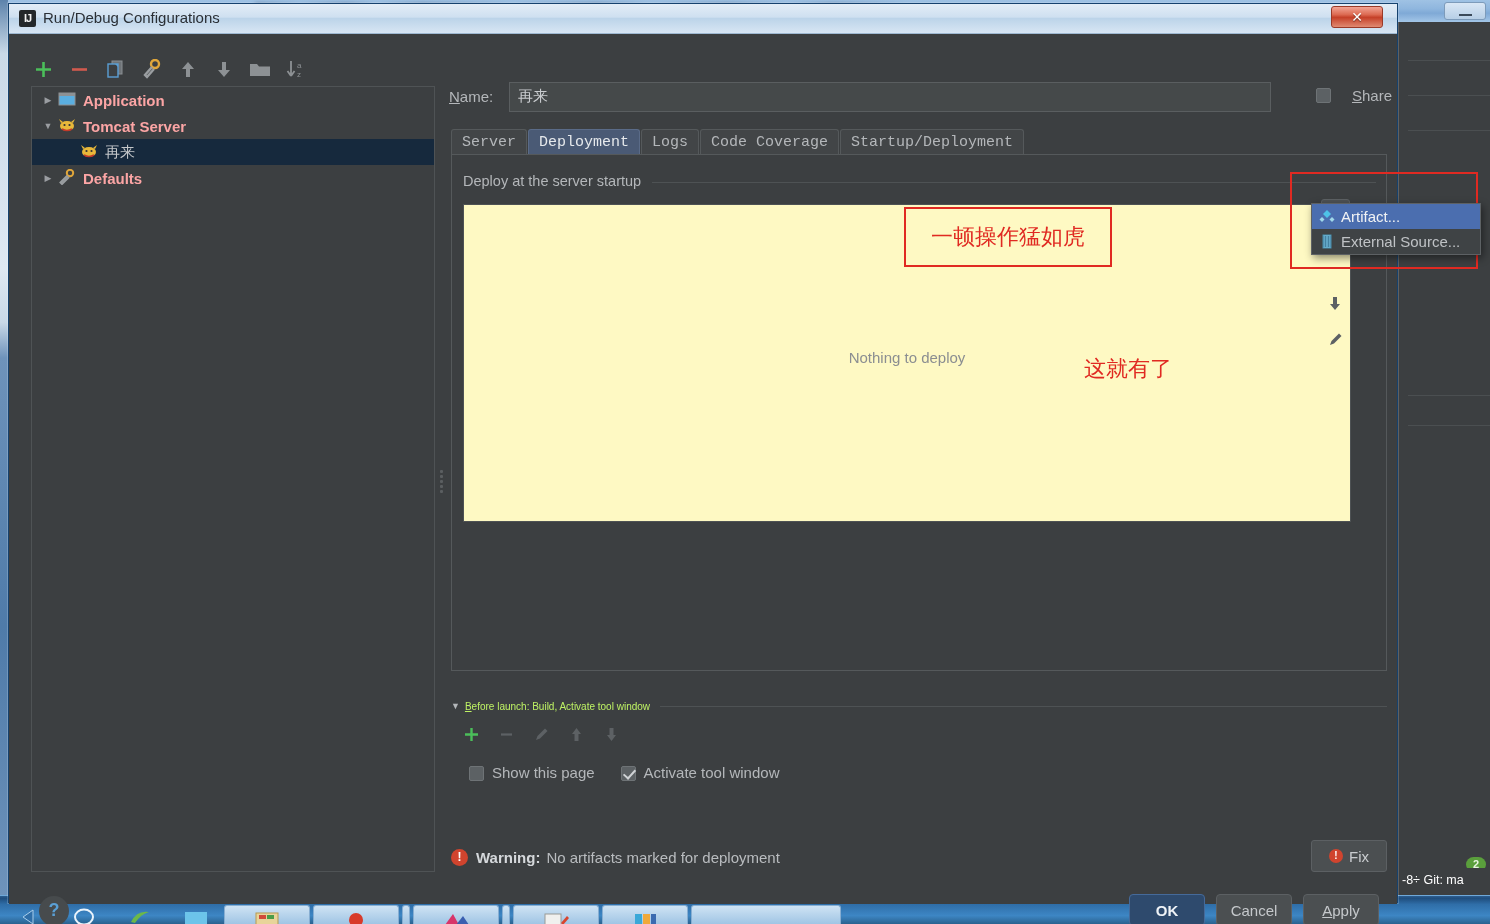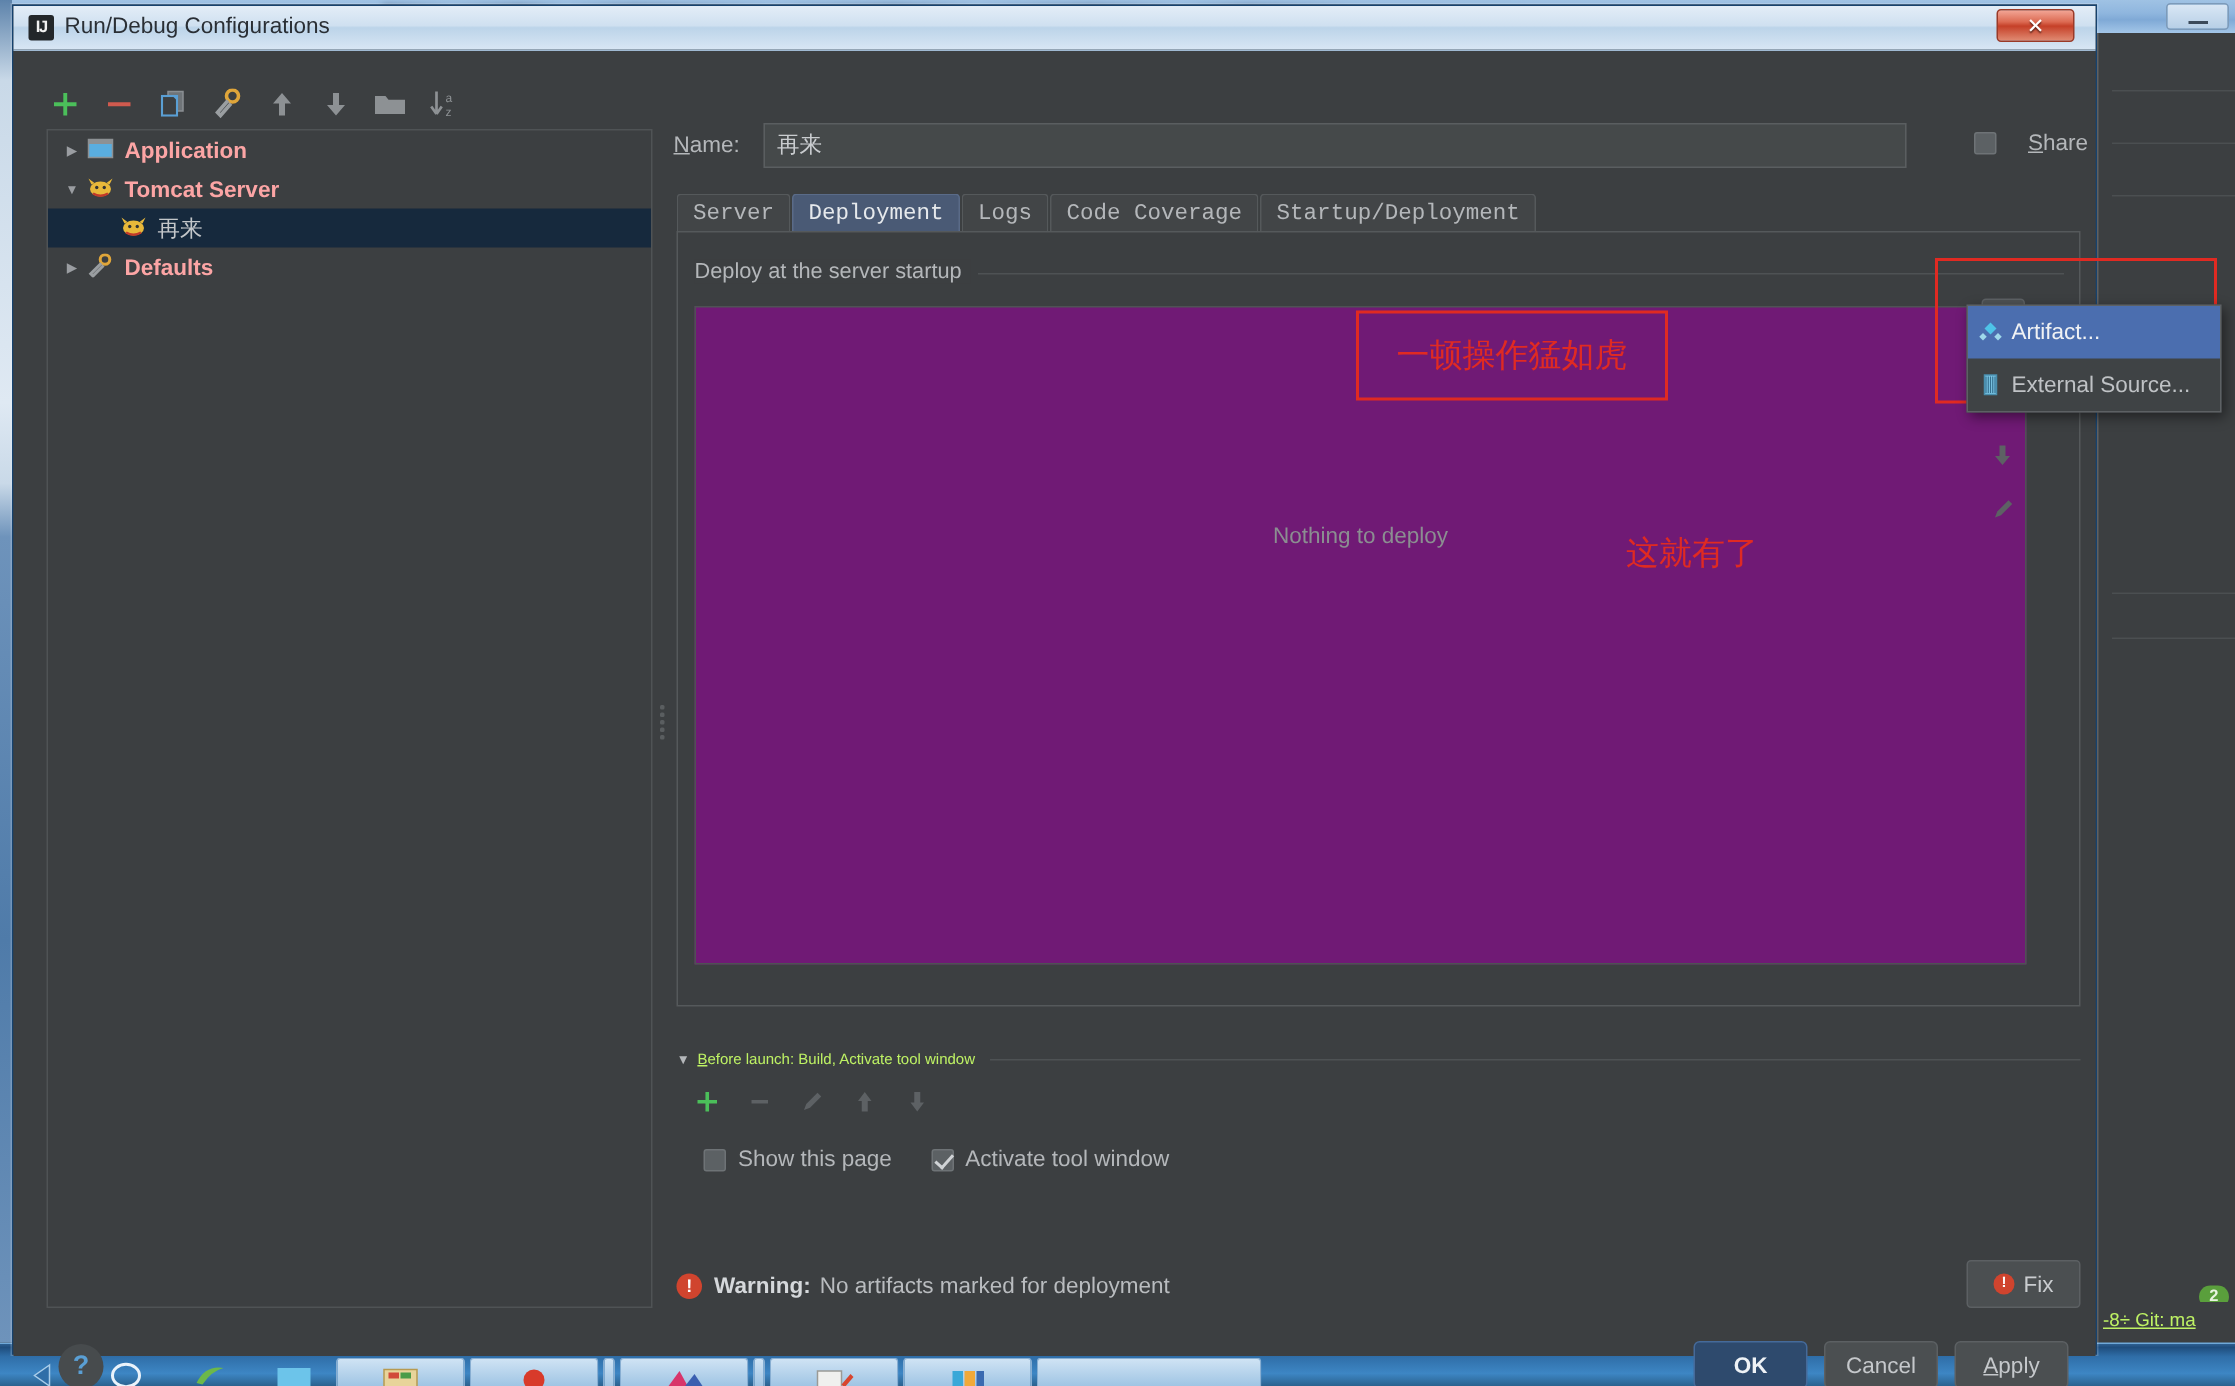"Artifact..." .menu-item { height: 35px -> 25px }
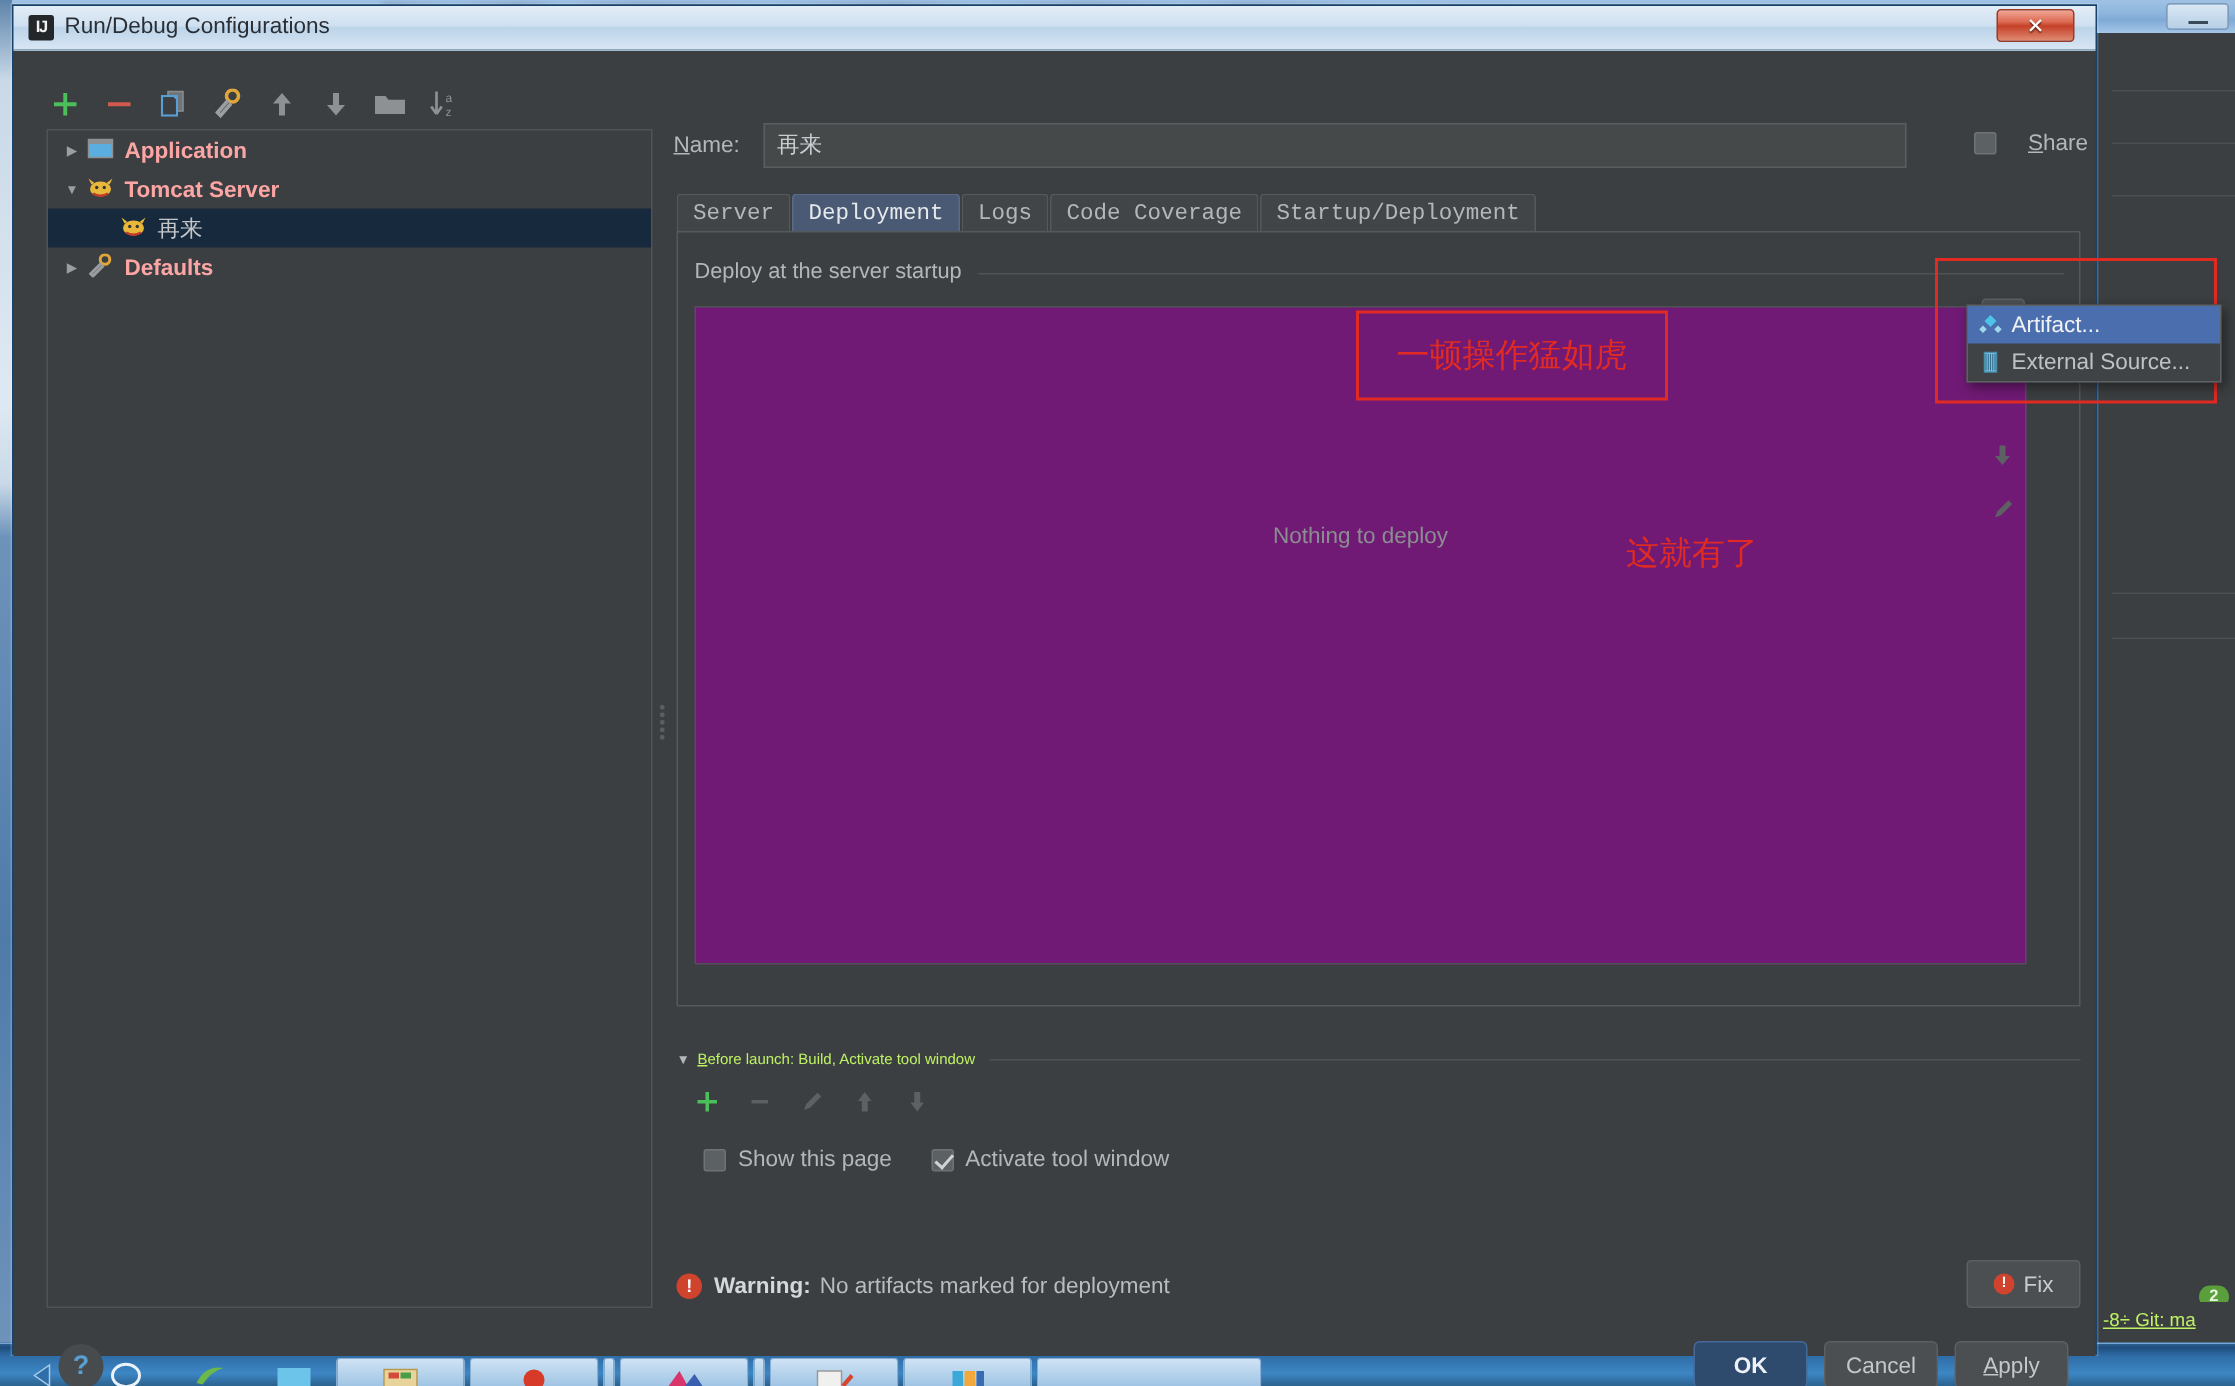"Nothing to deploy" #deploy-area { background: #701a75 -> #fef9c3; height: 439px -> 318px }
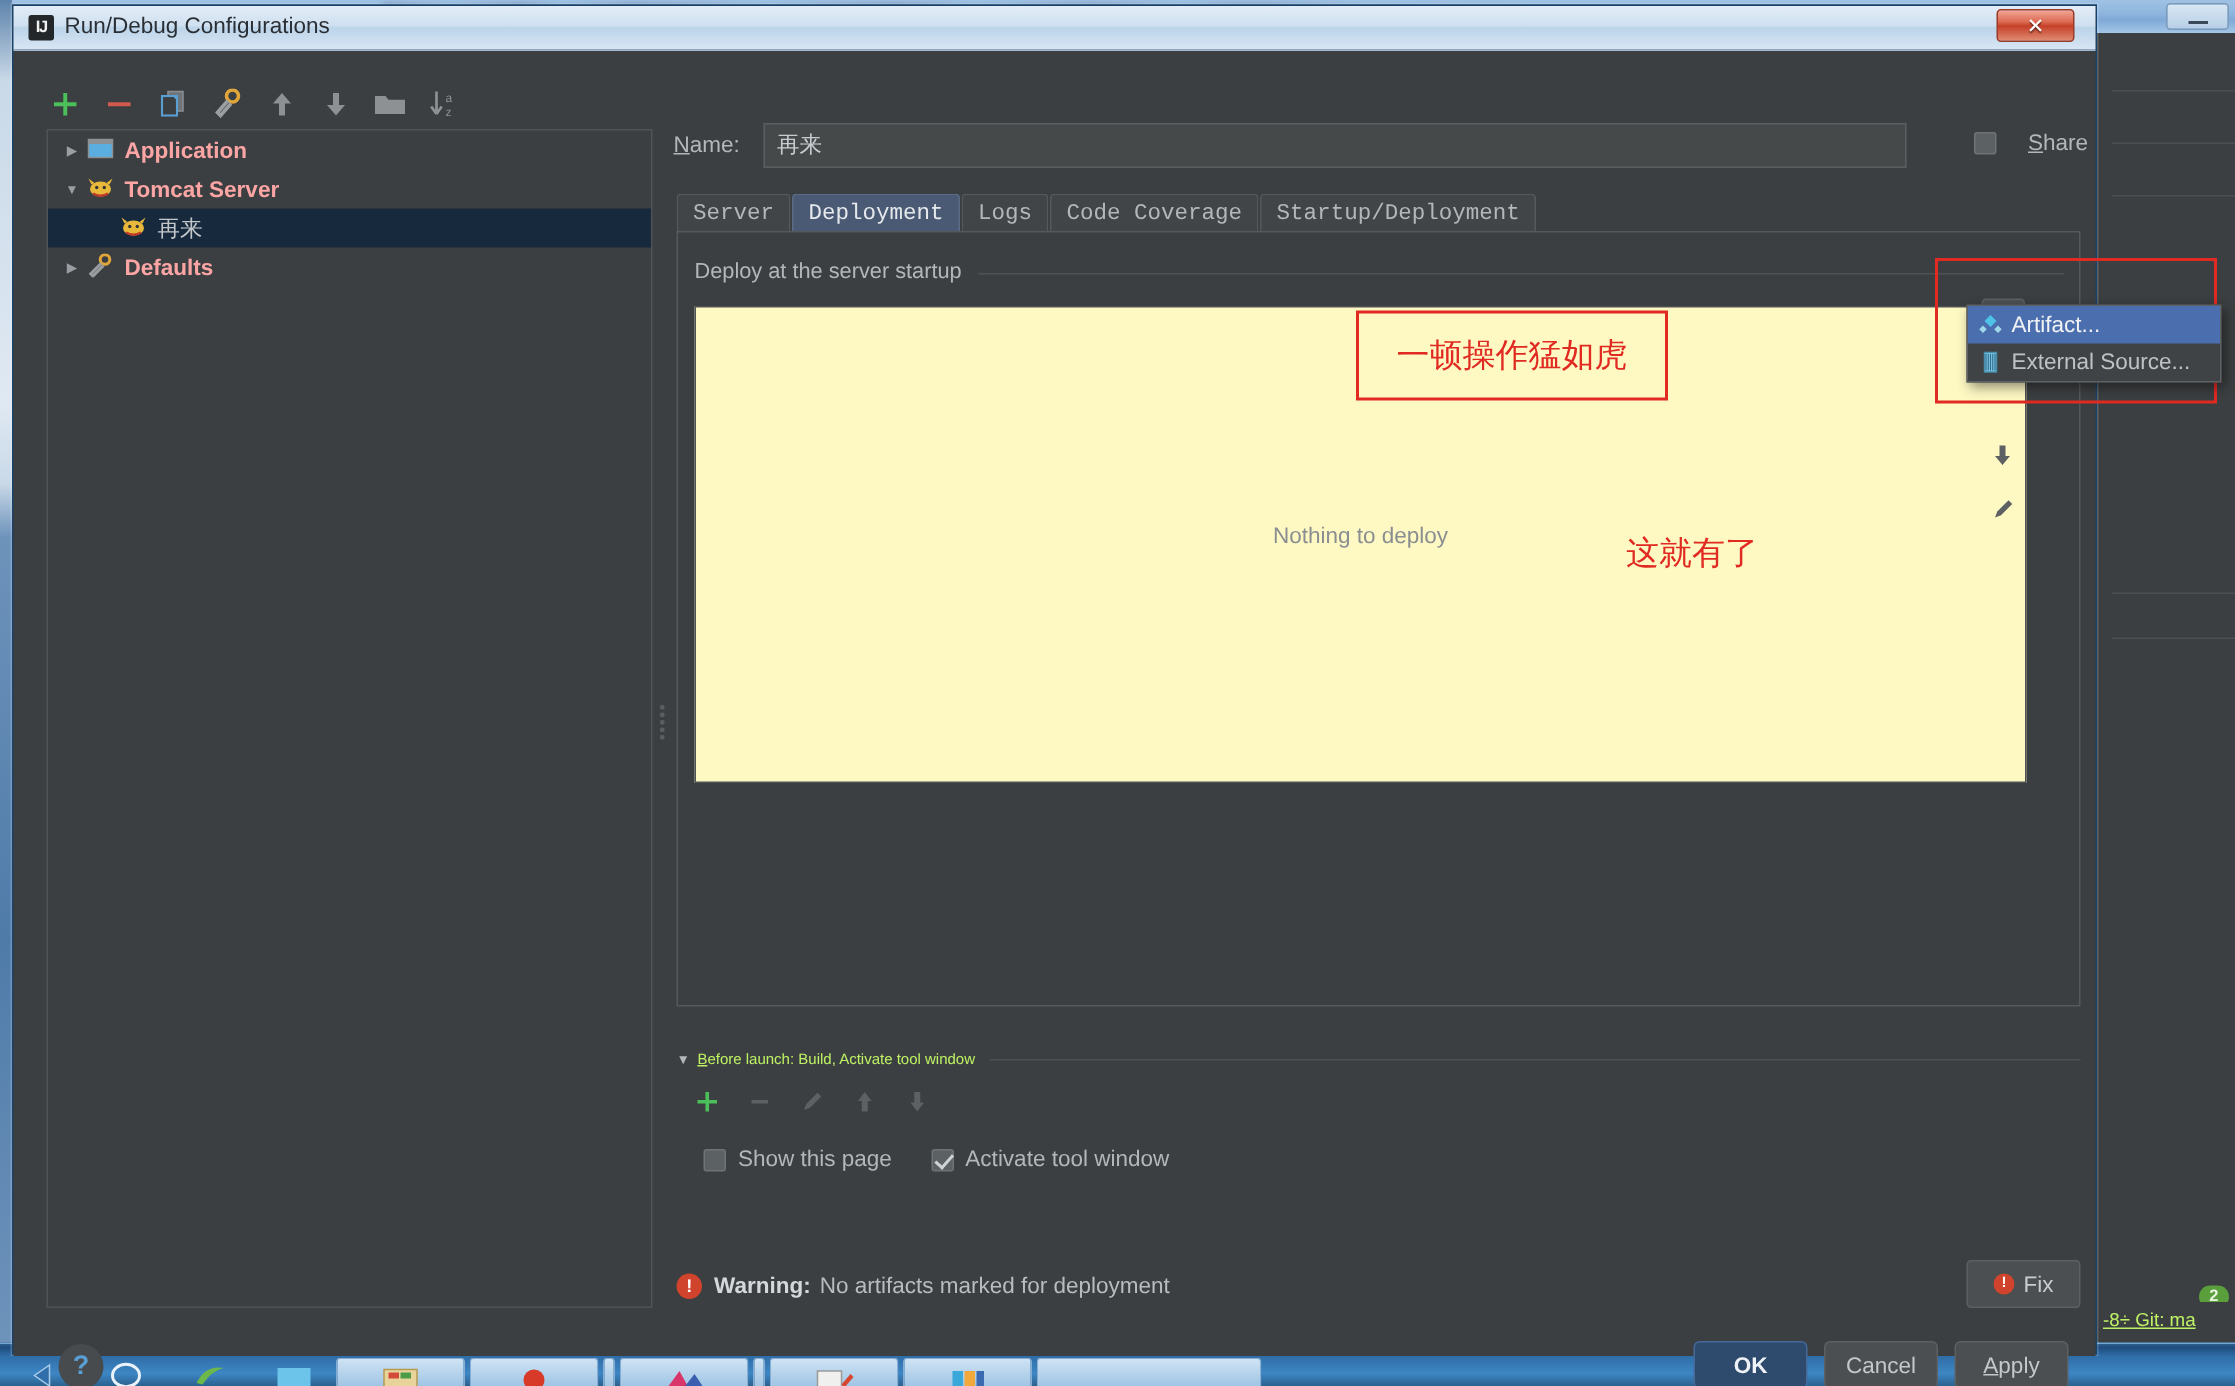"-8÷ Git: ma" #bg-status-text { color: #bef264 -> #ffffff; text-decoration: underline -> none }
